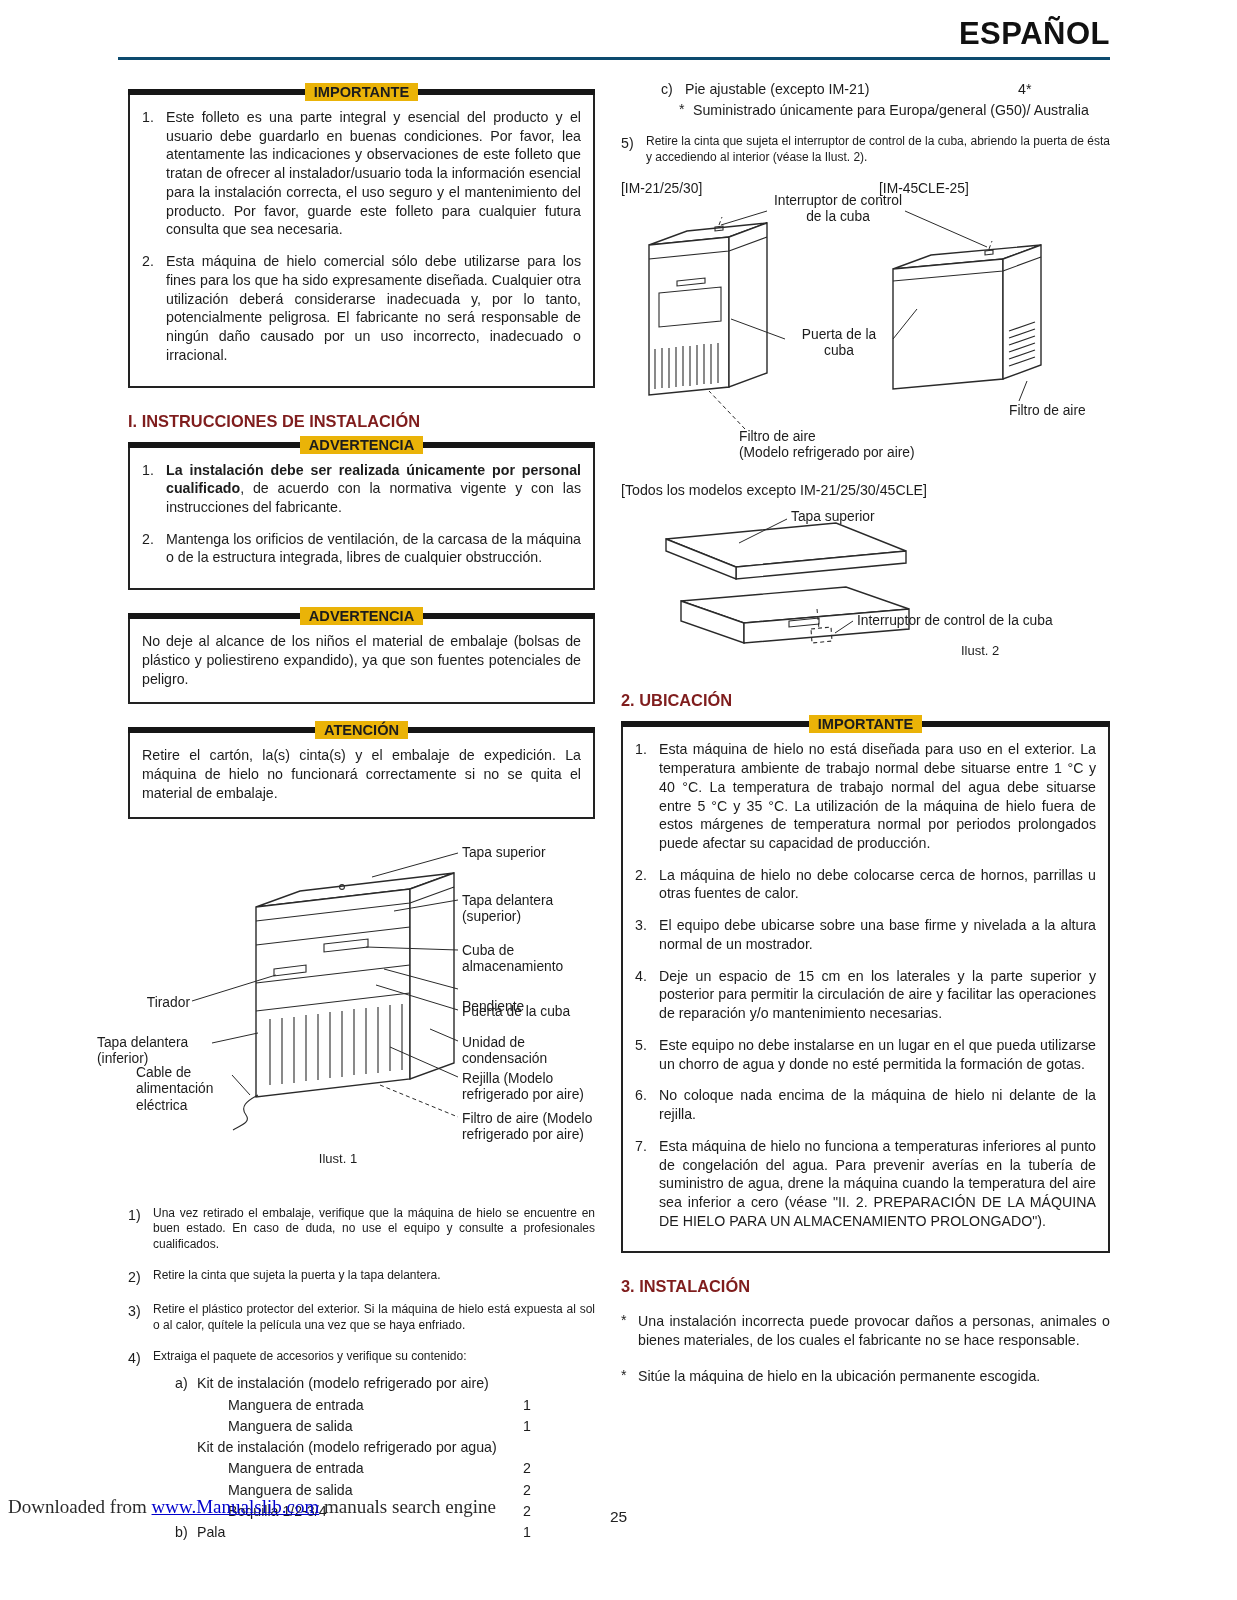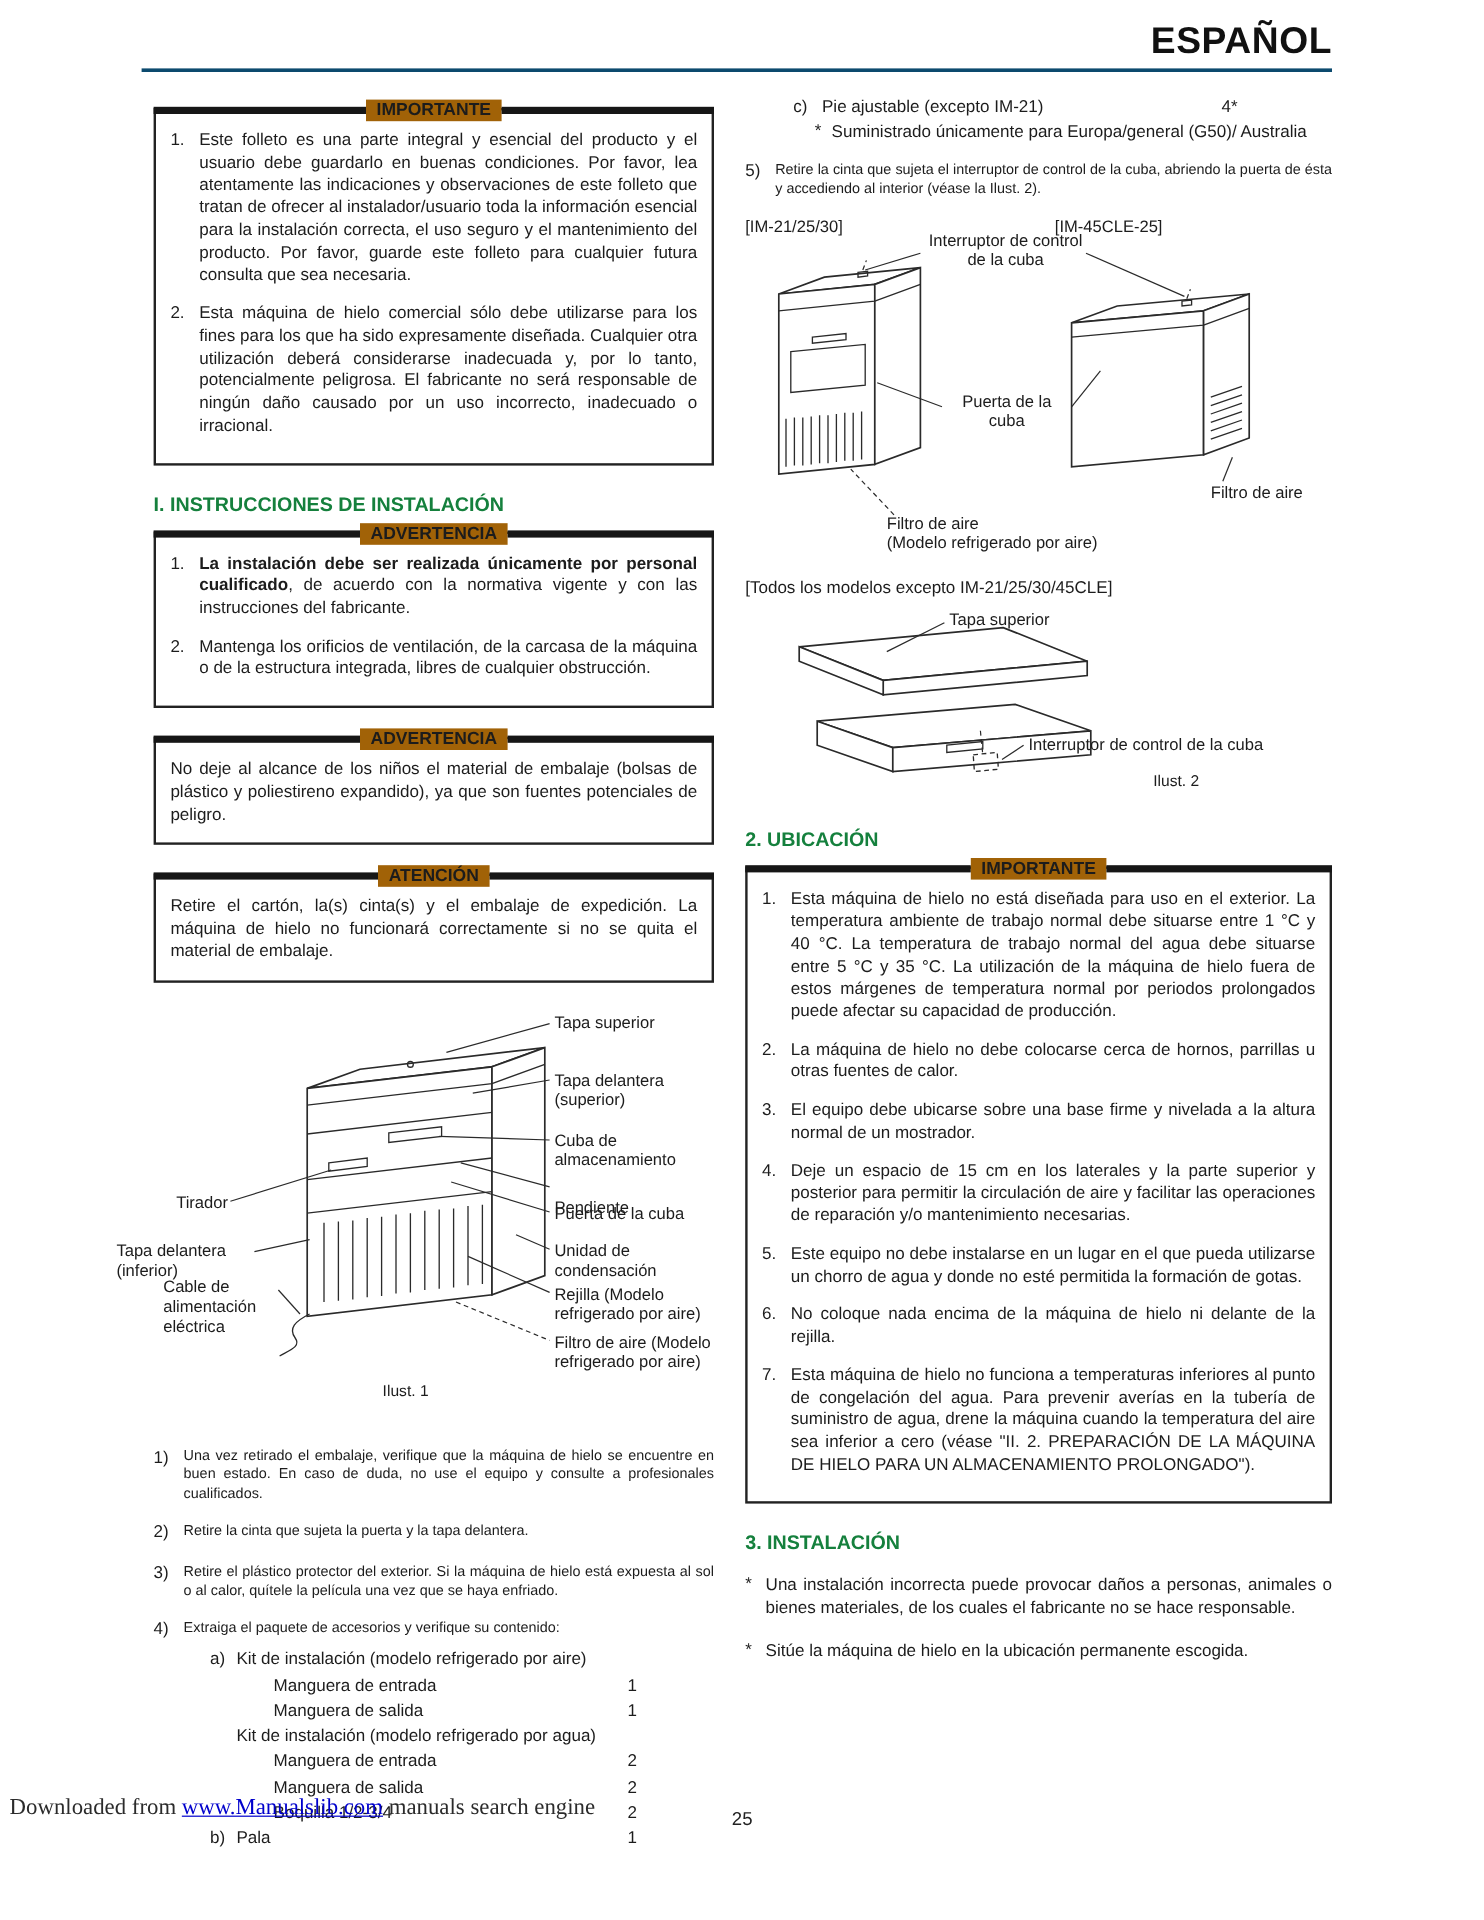"IMPORTANTE" .warnbox-titlebar .wtitle { background: #a16207 -> #eab308 }
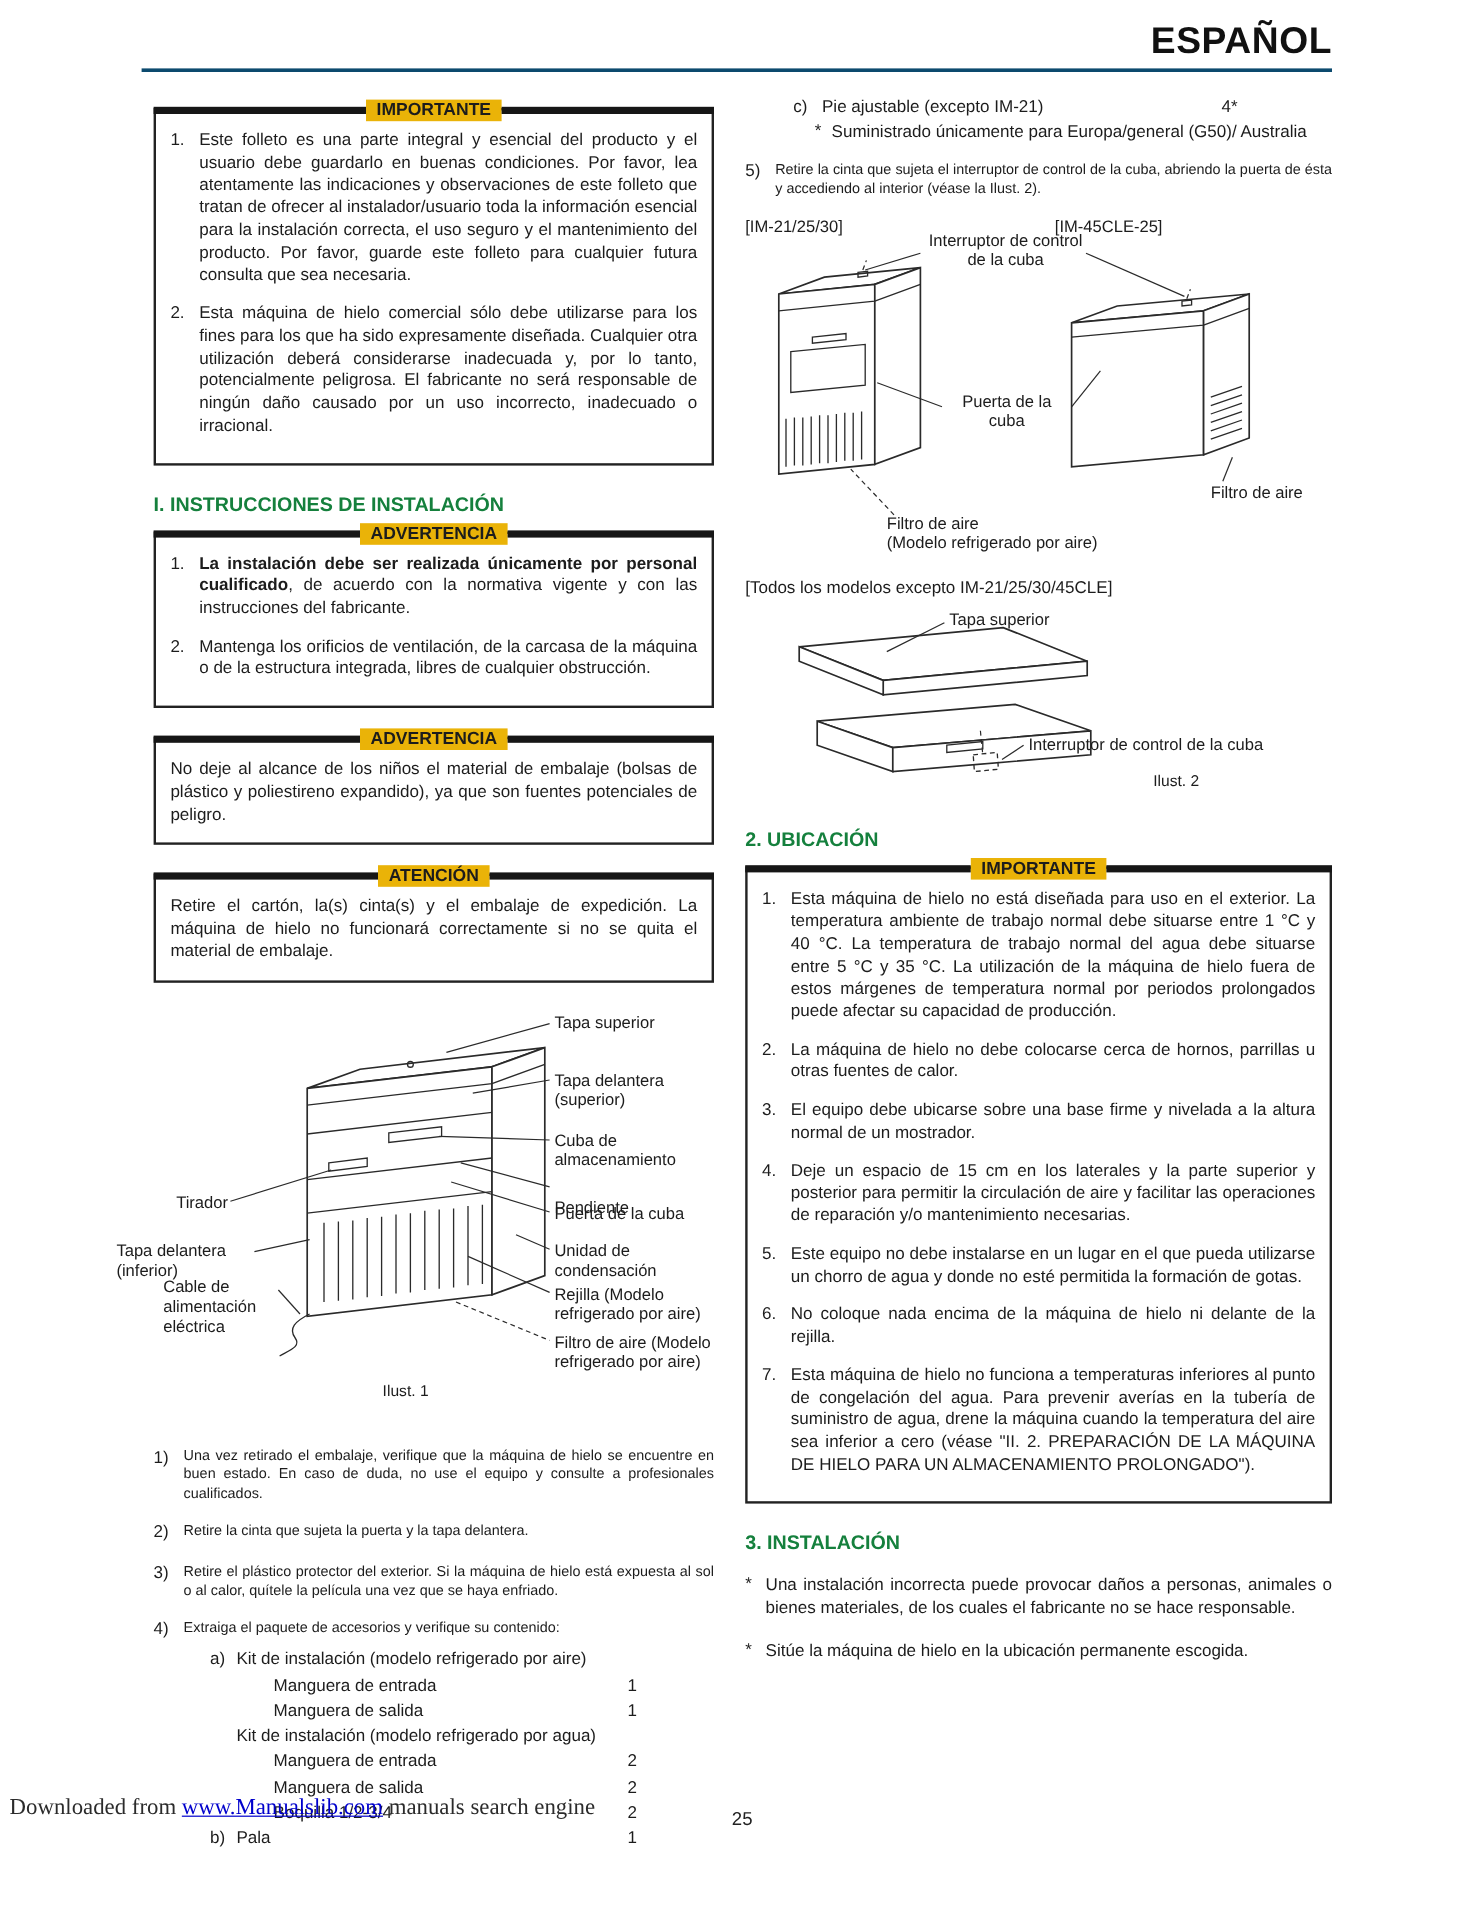"I. INSTRUCCIONES DE INSTALACIÓN" .sec { color: #15803d -> #7f1d1d }
